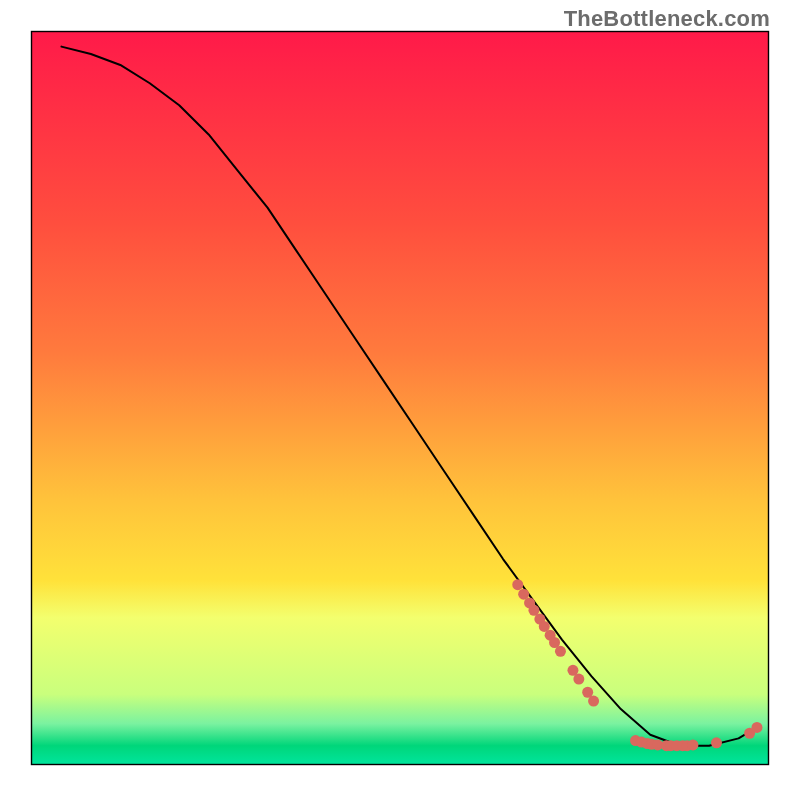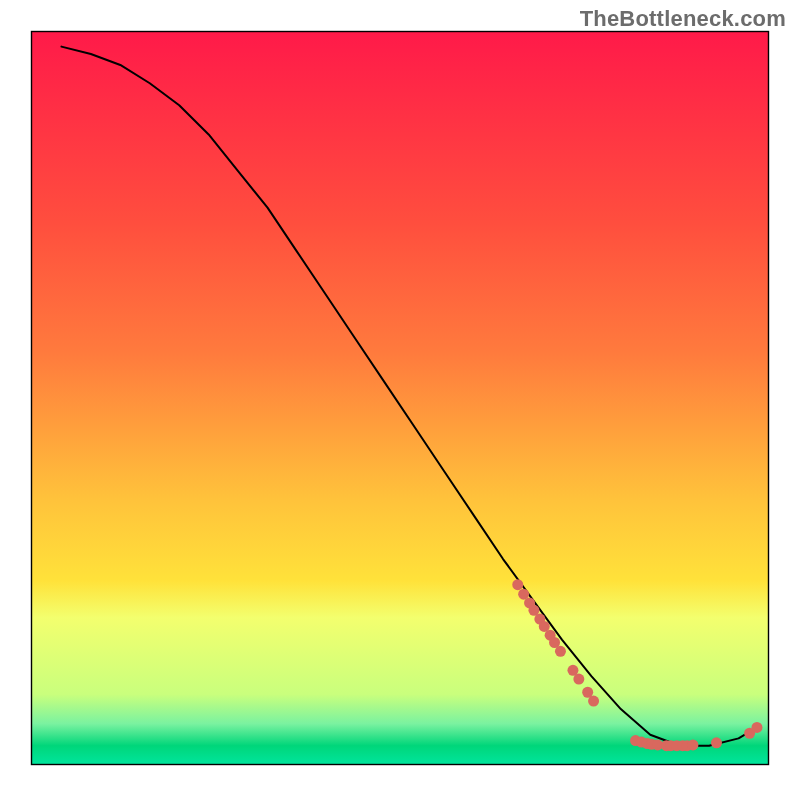"TheBottleneck.com" .watermark { right: 14px -> 30px }
